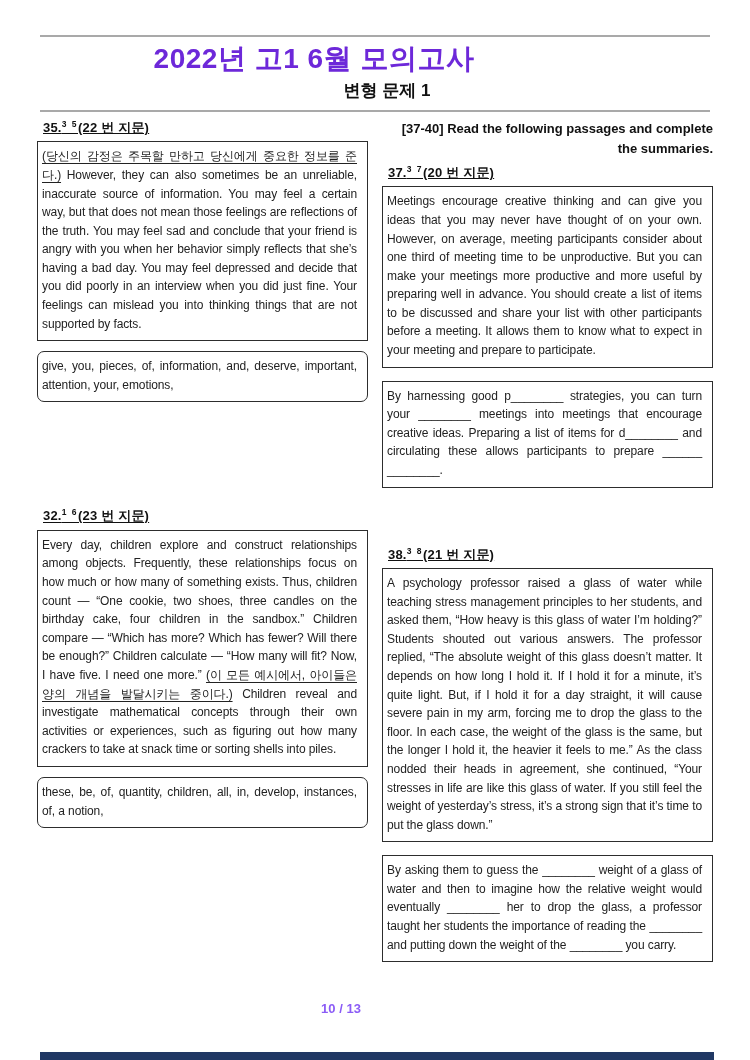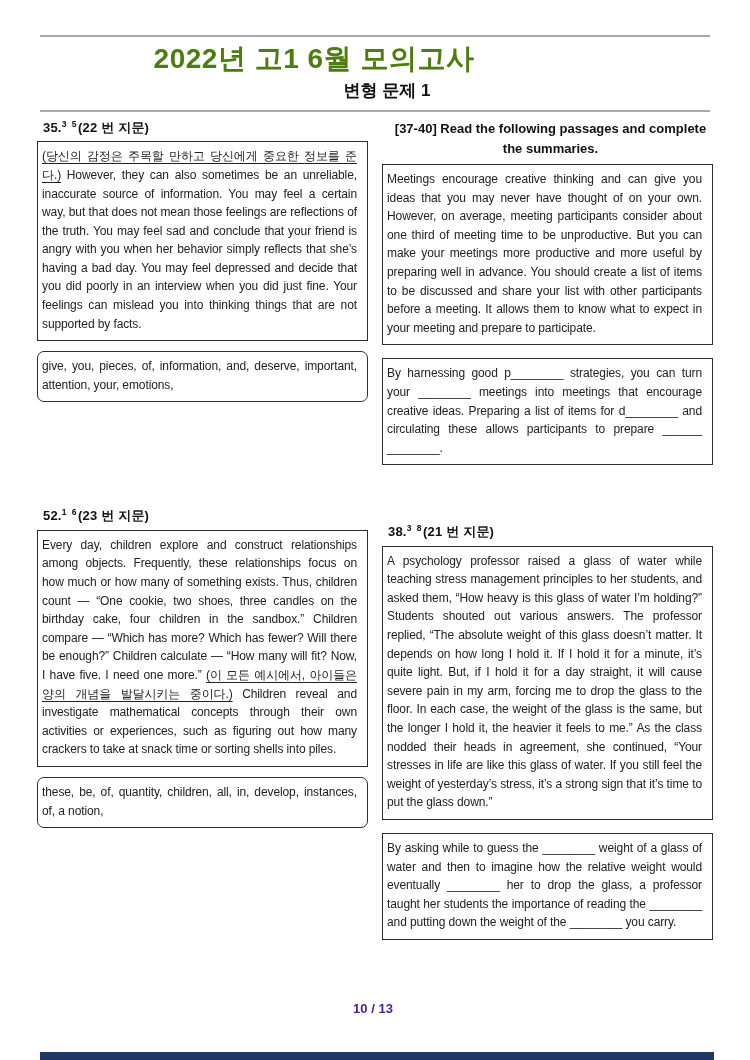"2022년 고1 6월 모의고사" .title { color: #4d7c0f -> #6d28d9 }
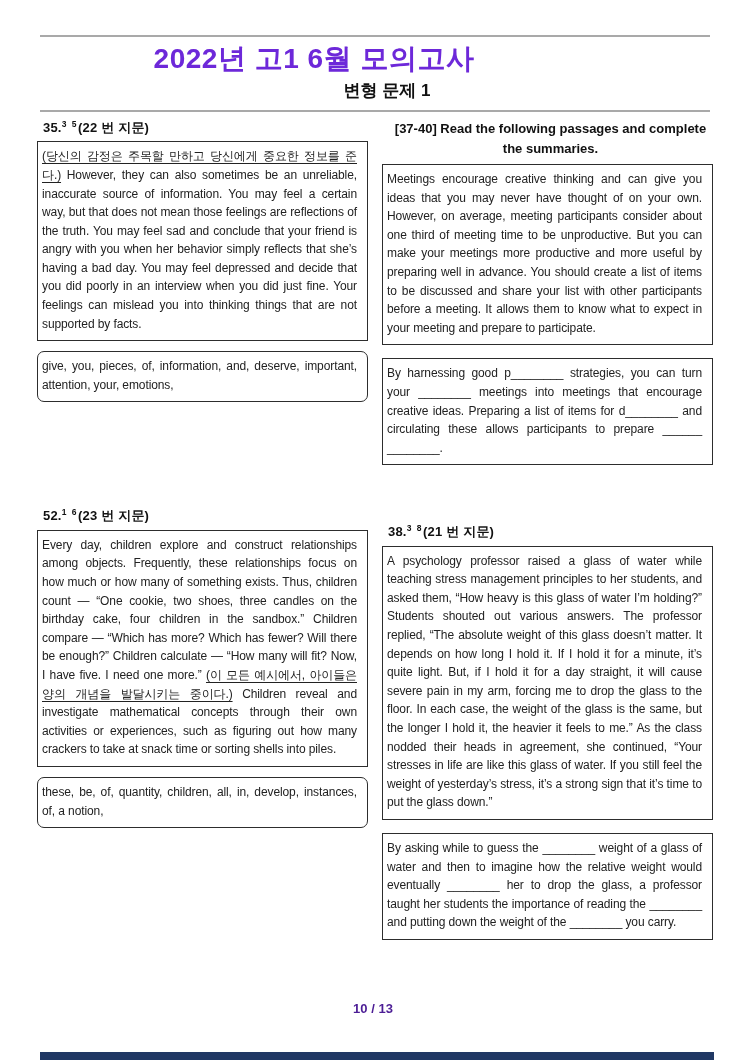"35.3 5(22 번 지문)" .q-heading { text-decoration: none -> underline }
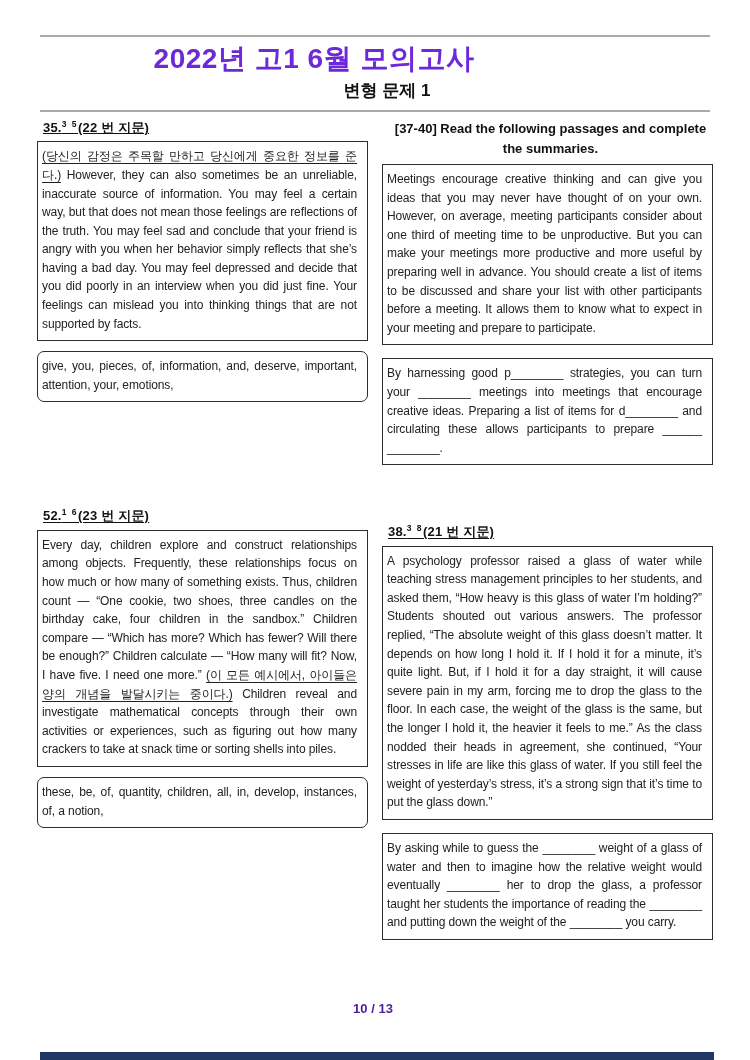"[37-40] Read the following passages" .instruction { text-align: center -> right }
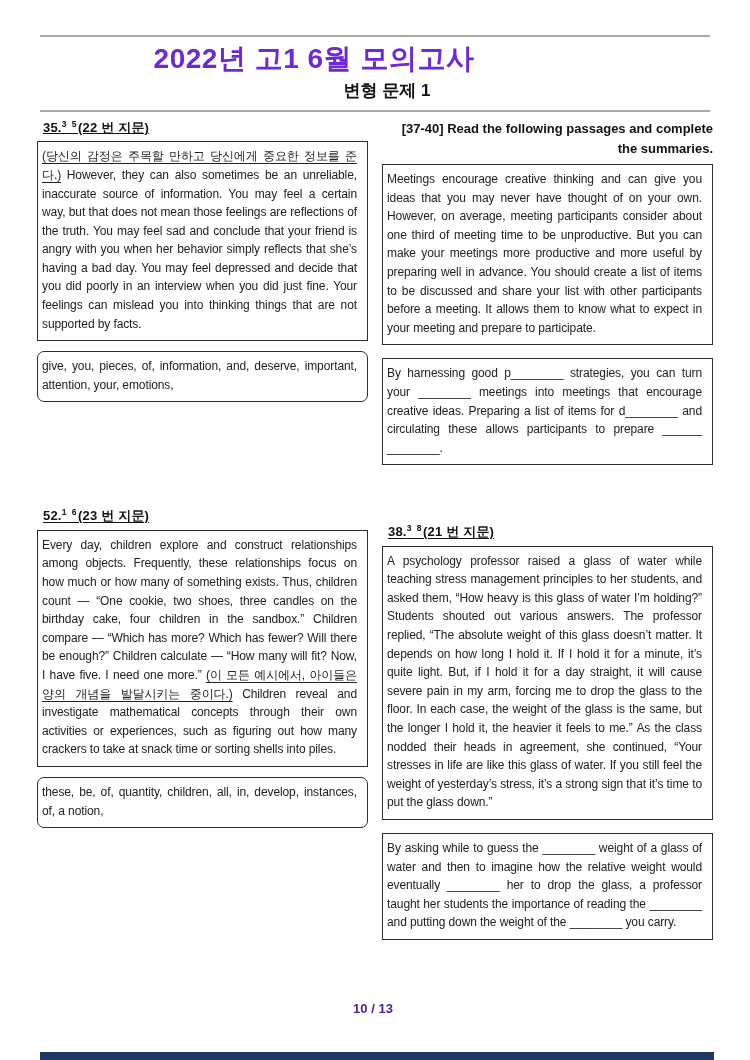"37.3 7(20 번 지문)" div.q-heading { html: none -> <div> <span>37.</span><sup>3 7</sup><span>(20 번 지문)</span> </div> }
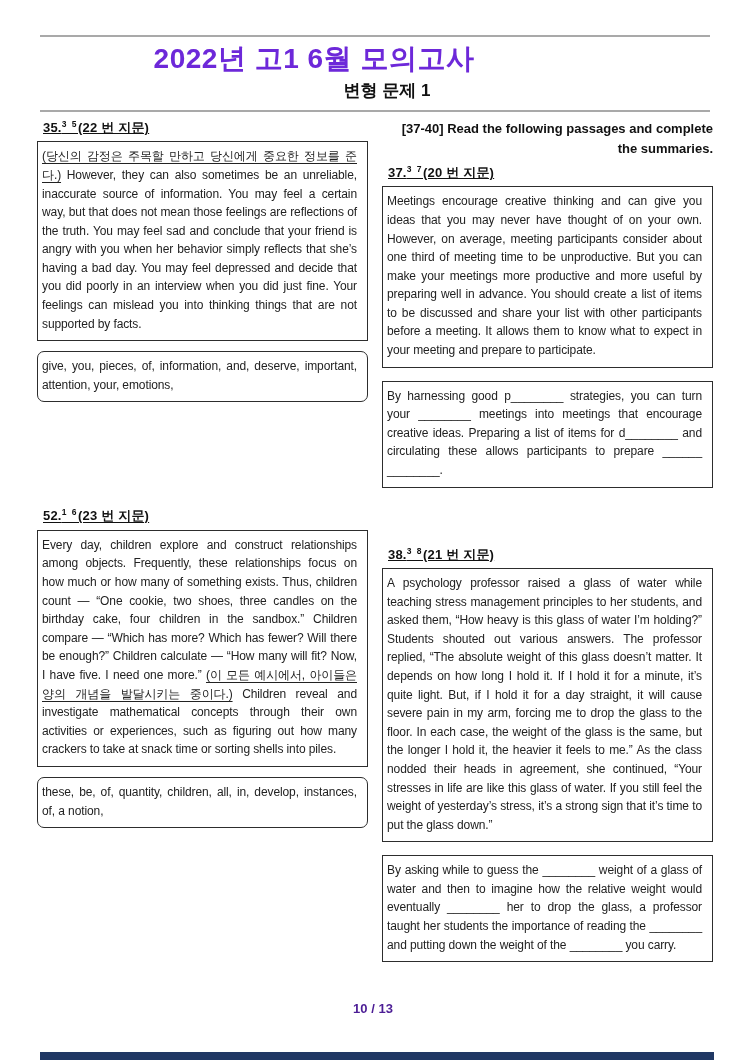"52." span { text: 52 -> 32 }
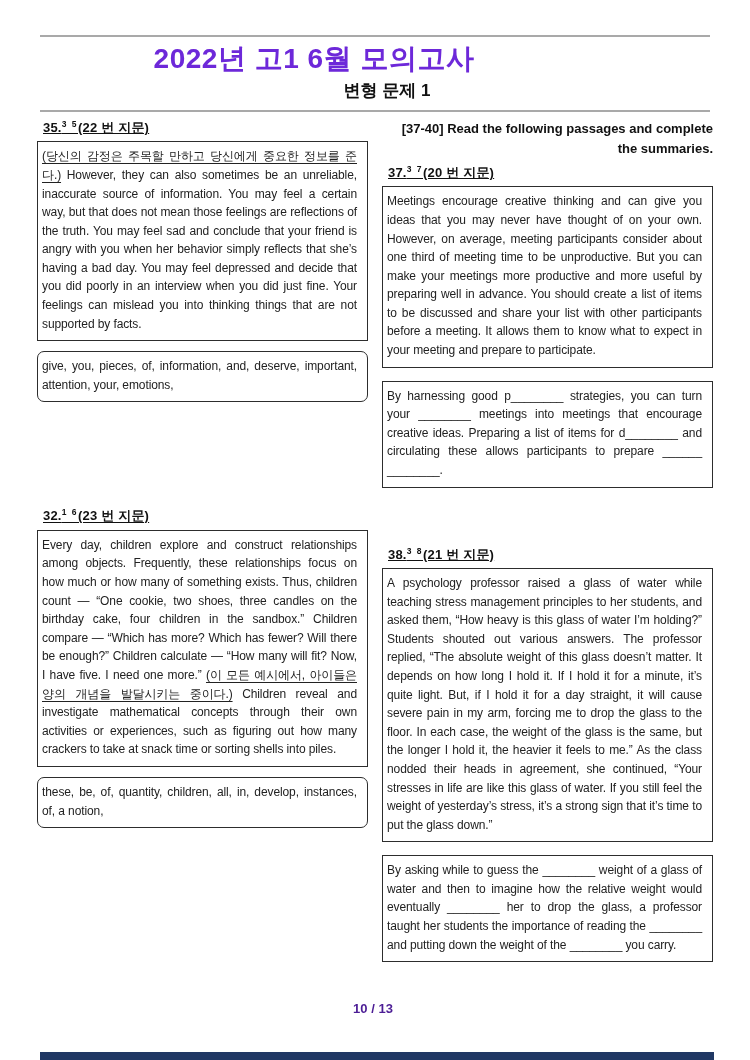"By asking while to guess" span { text: while -> them }
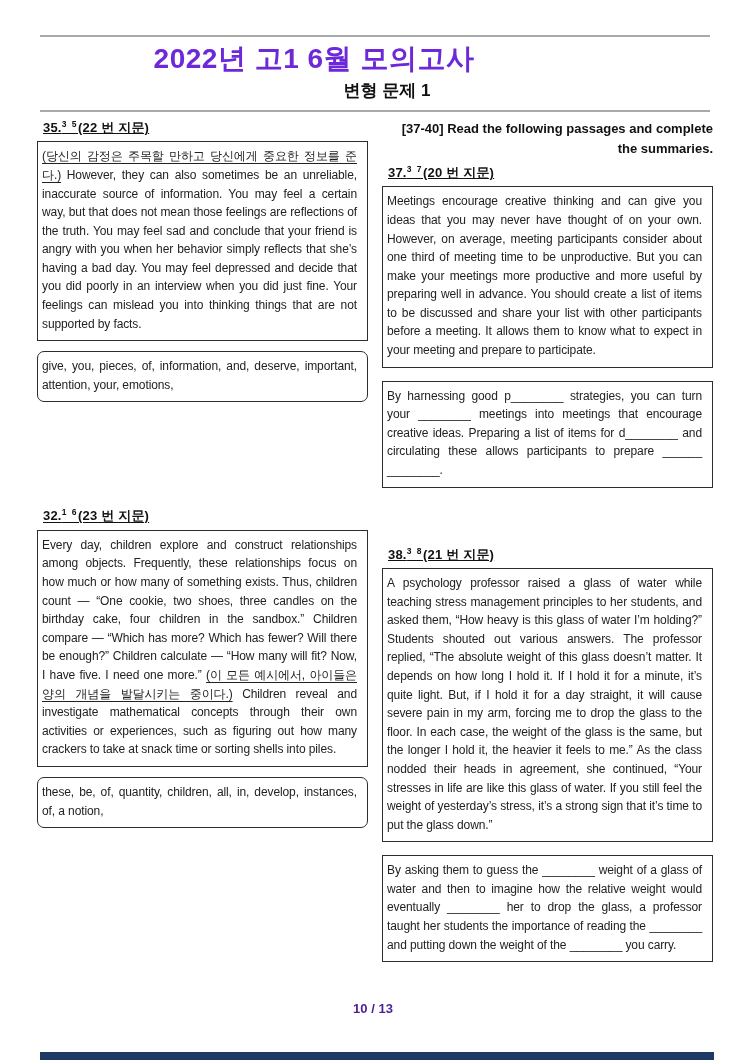"10 / 13" .page-num { color: #4c1d95 -> #8b5cf6; margin-left: 32px -> none }
